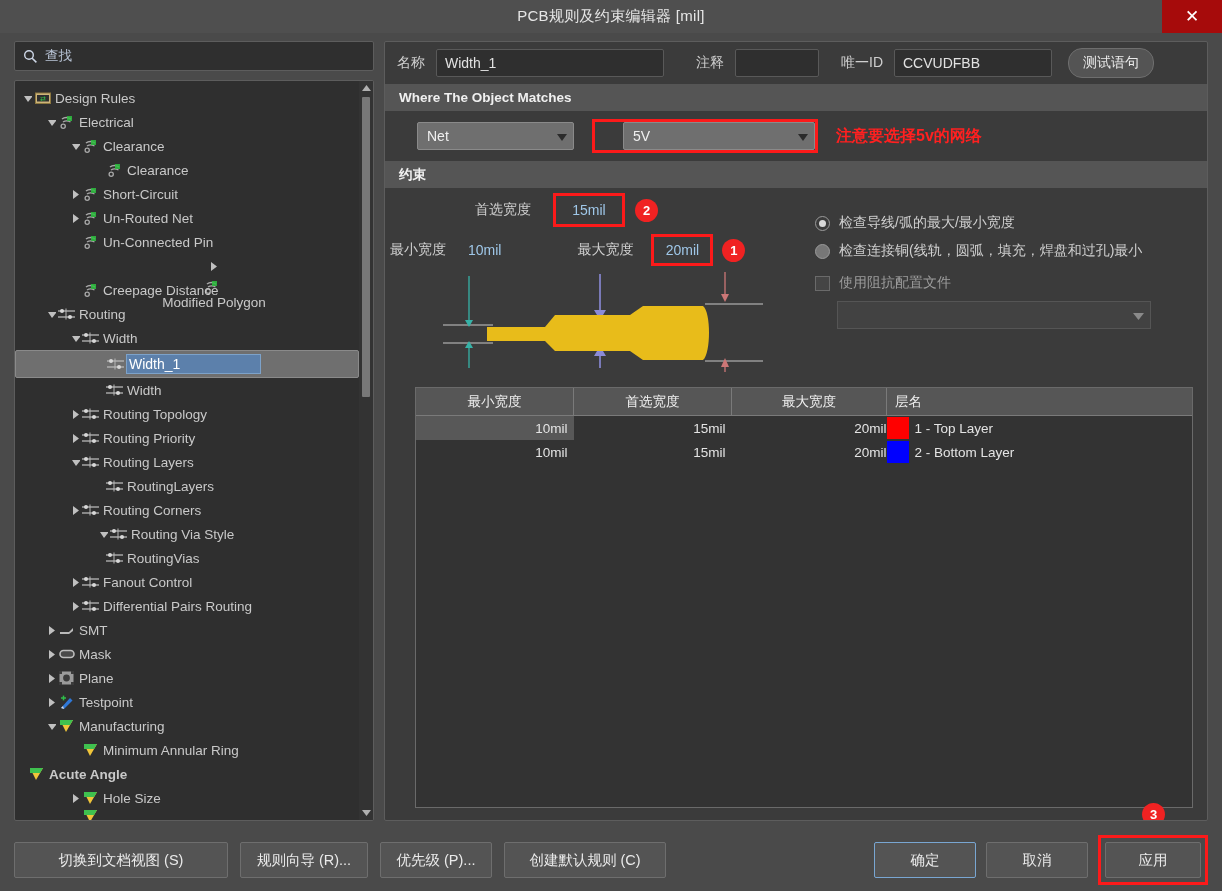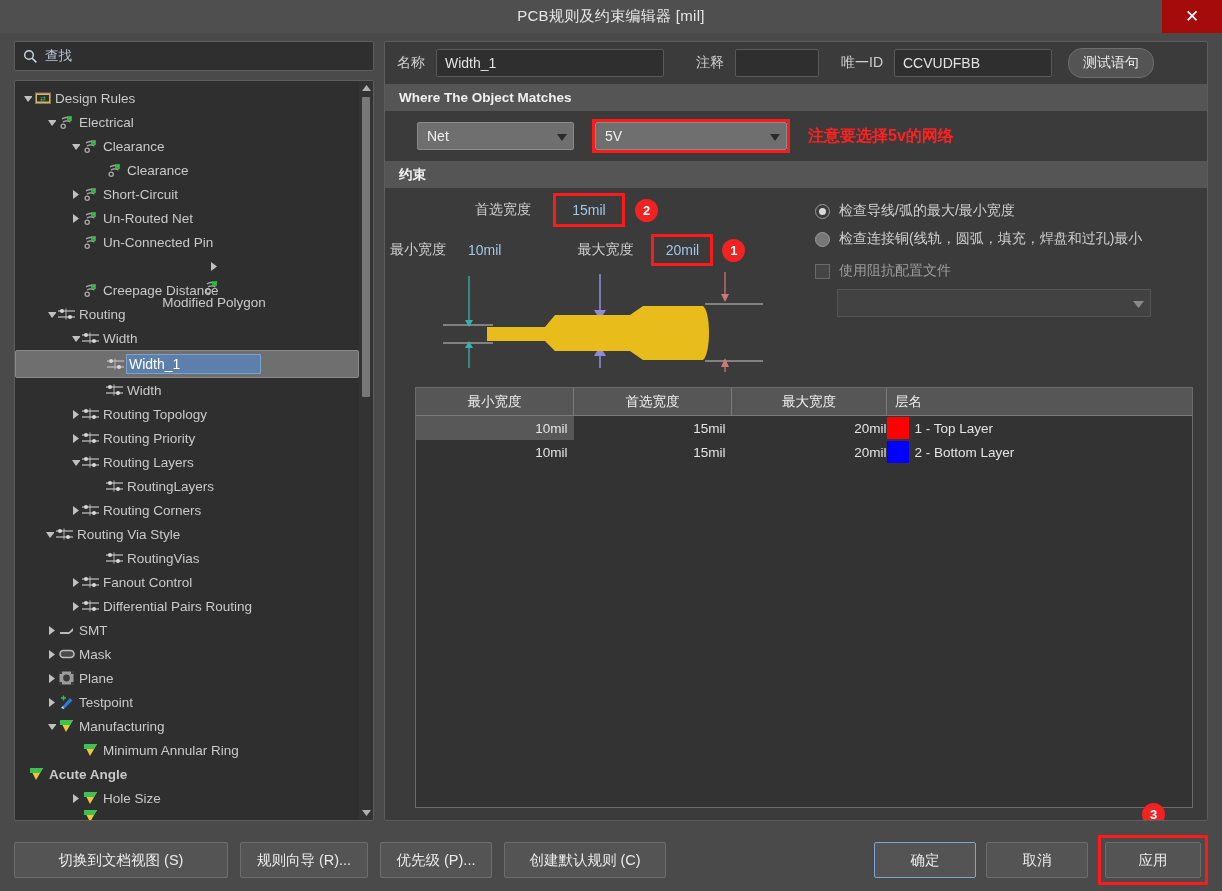"5V" div.sel { margin-left: none -> 28px }
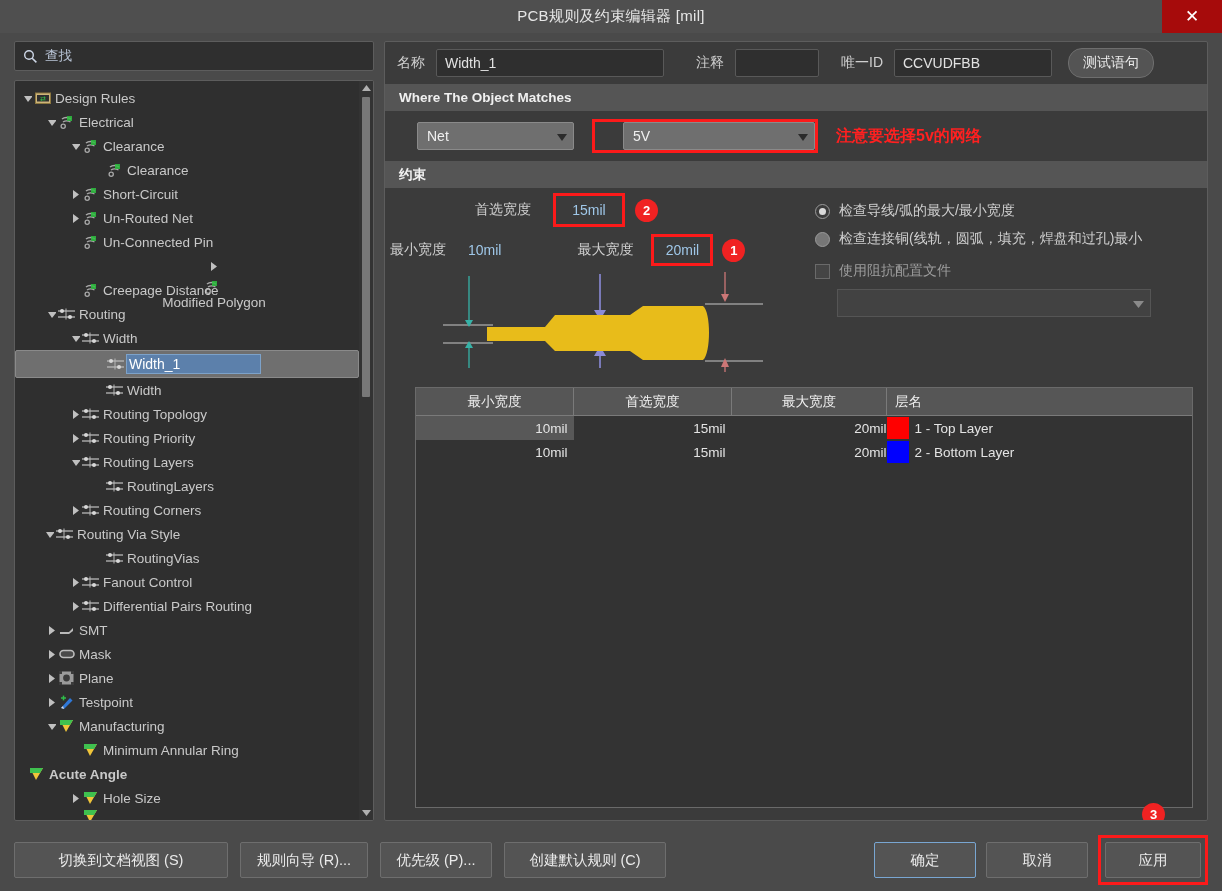"检查导线/弧的最大/最小宽度" div { margin-top: none -> 12px }
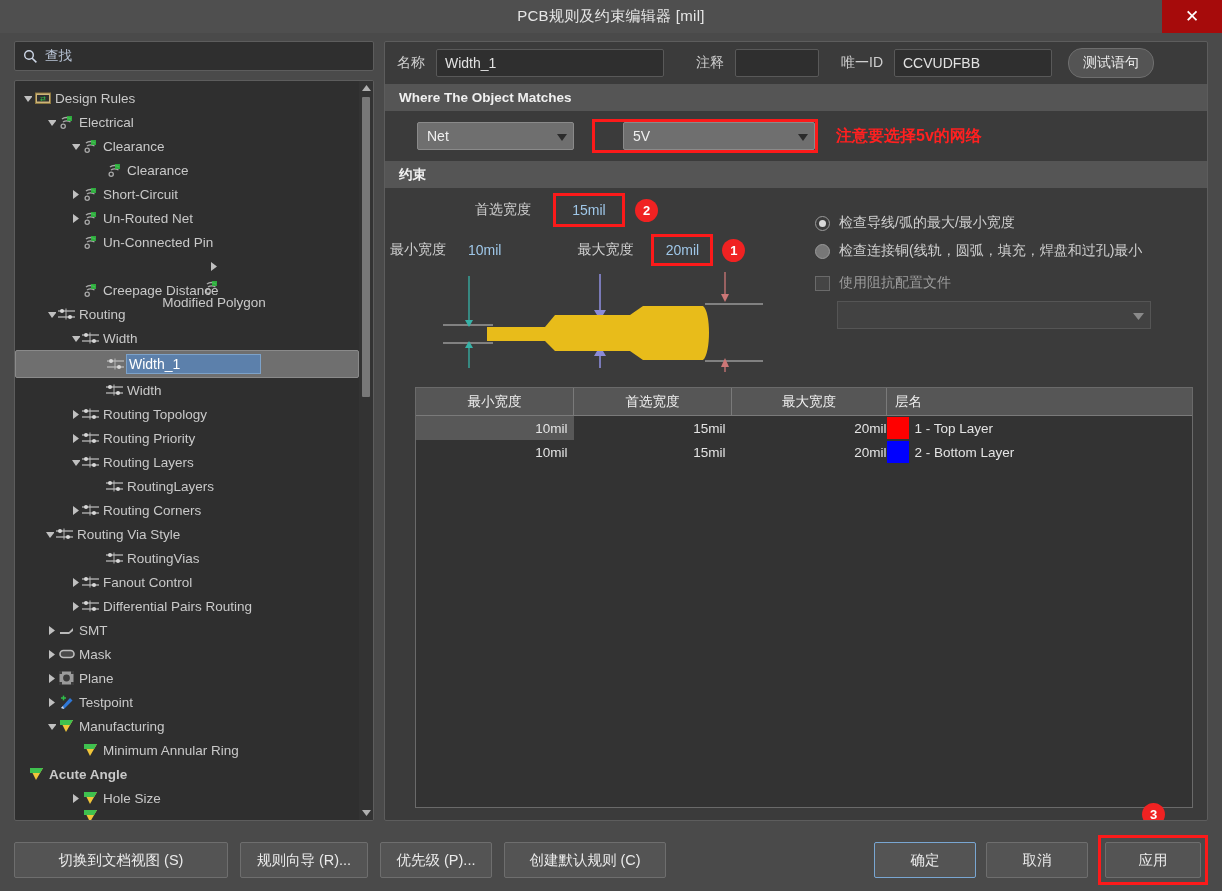"Routing Via Style" div.node { padding-left: 28px -> 82px }
